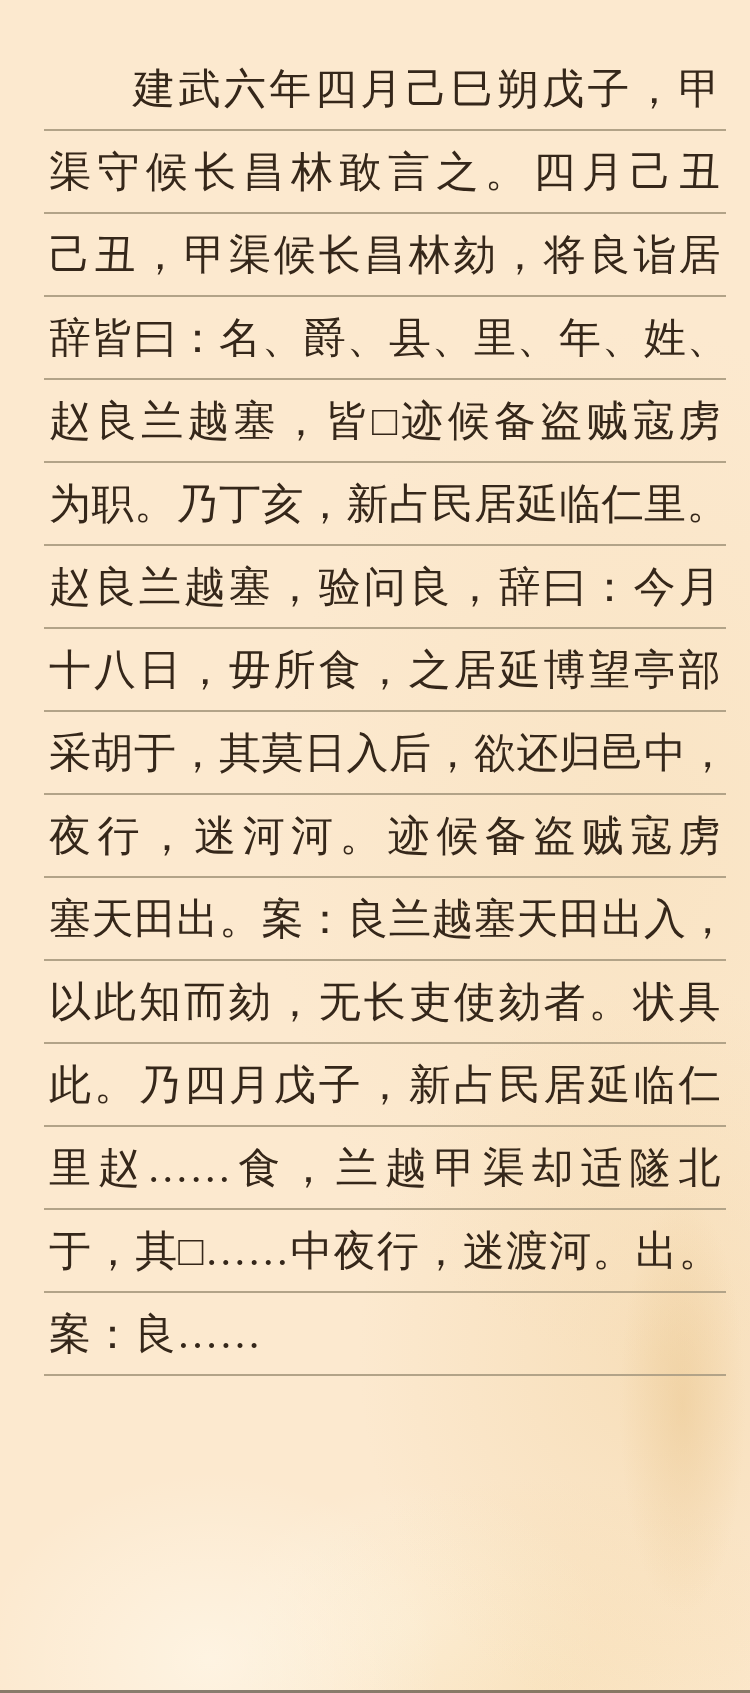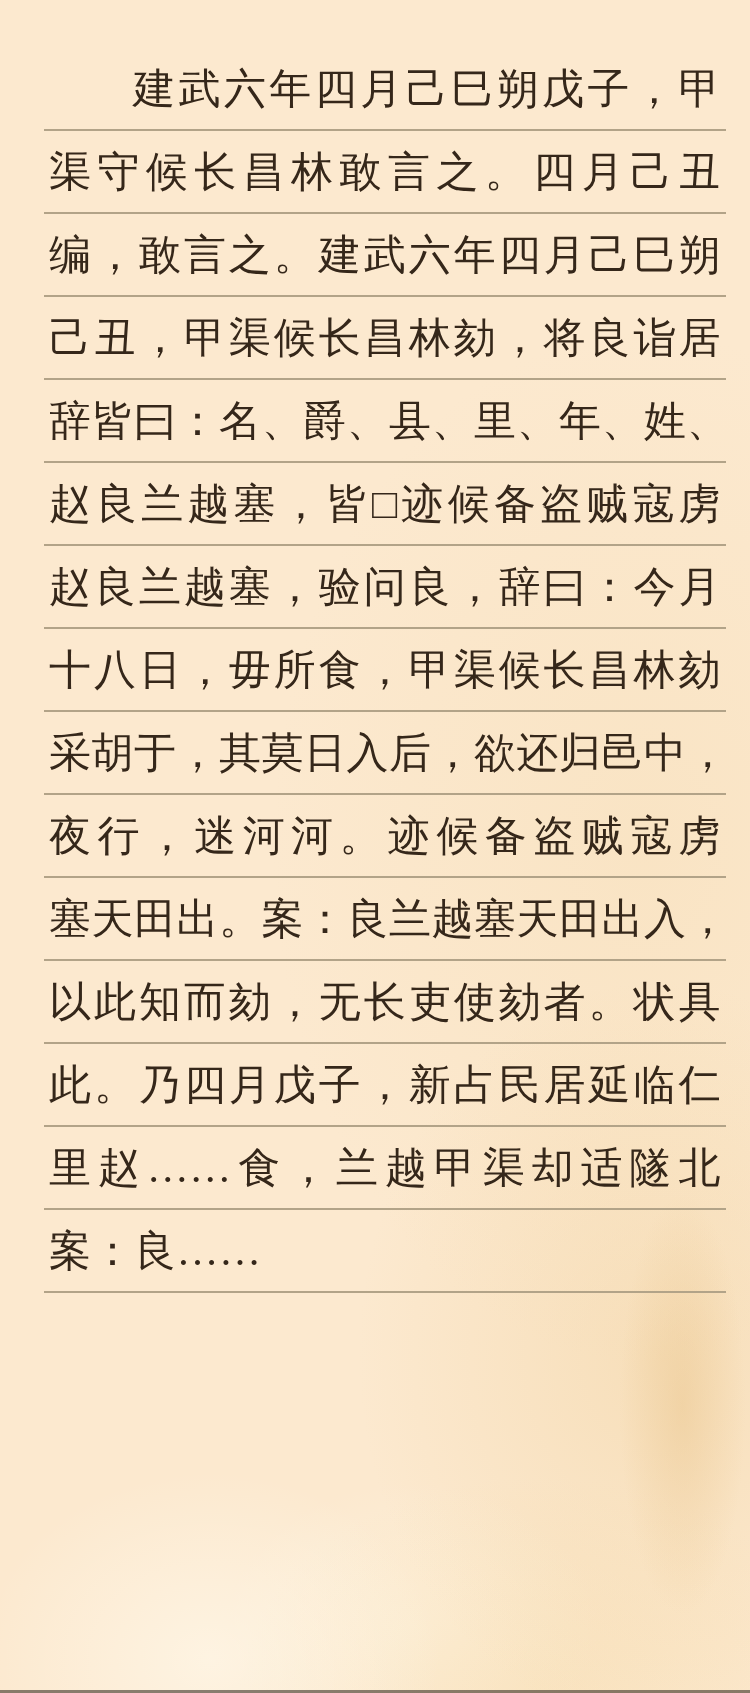"编，敢言之。建武六年四月己巳朔" div.row { html: <div>编，敢言之。建武六年四月己巳朔</div> -> none }
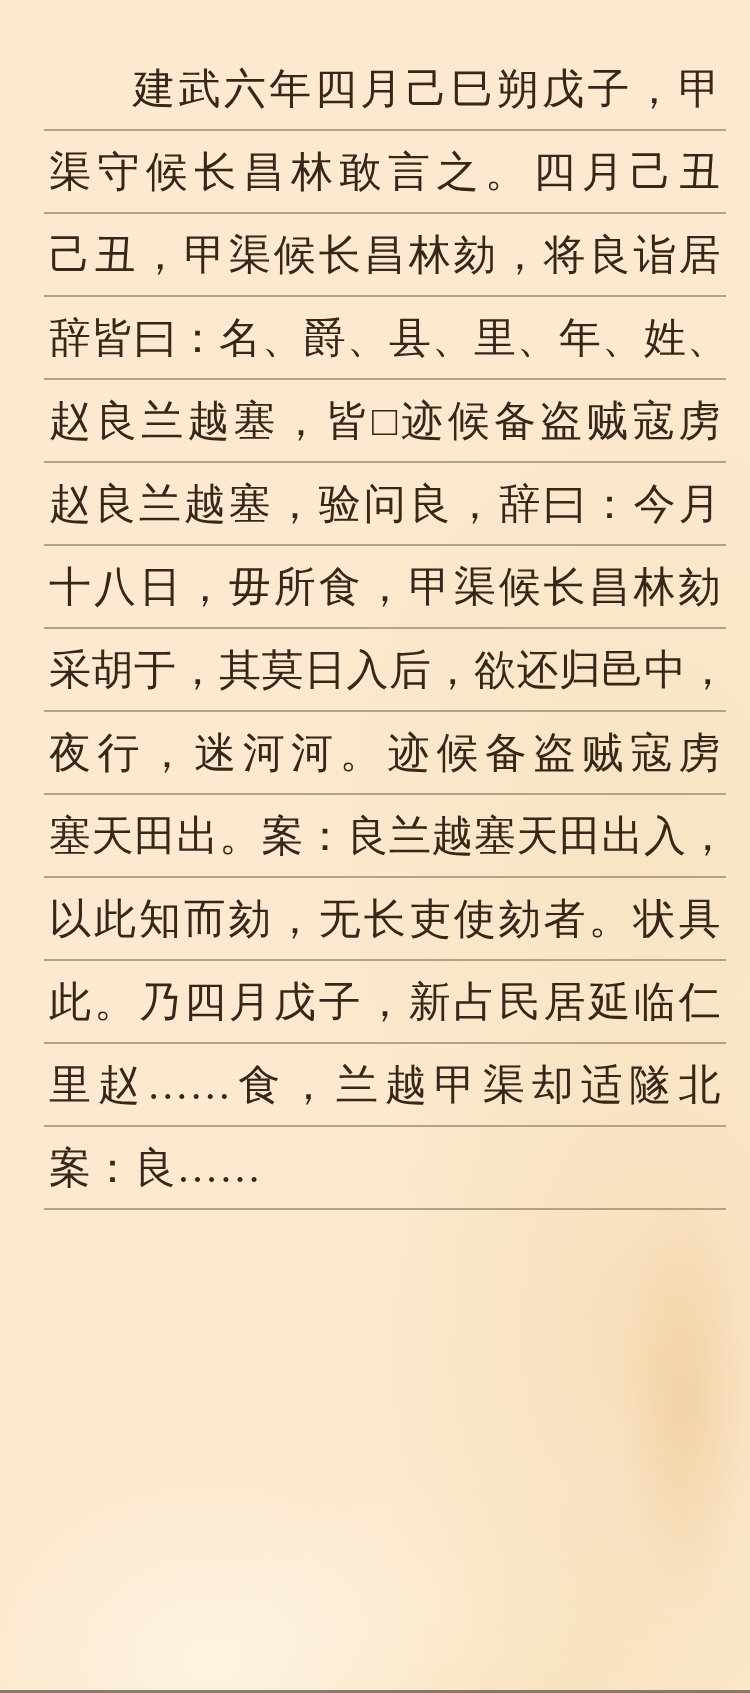"为职。乃丁亥，新占民居延临仁里。" div.row { html: none -> <div>为职。乃丁亥，新占民居延临仁里。</div> }
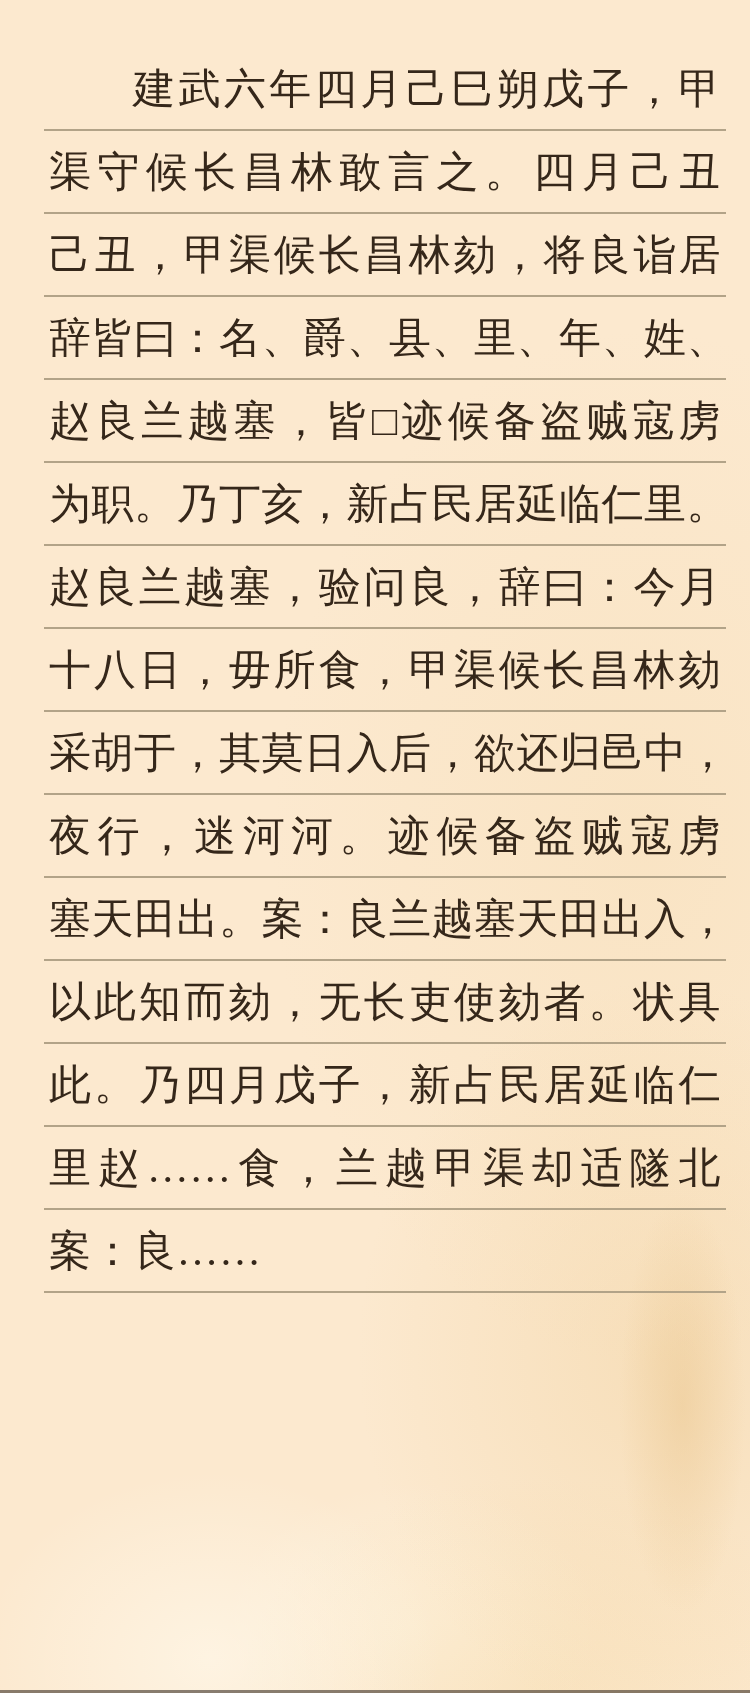"十八日，毋所食，甲渠候长昌林劾" div.row { text: 甲渠候长昌林劾 -> 之居延博望亭部 }
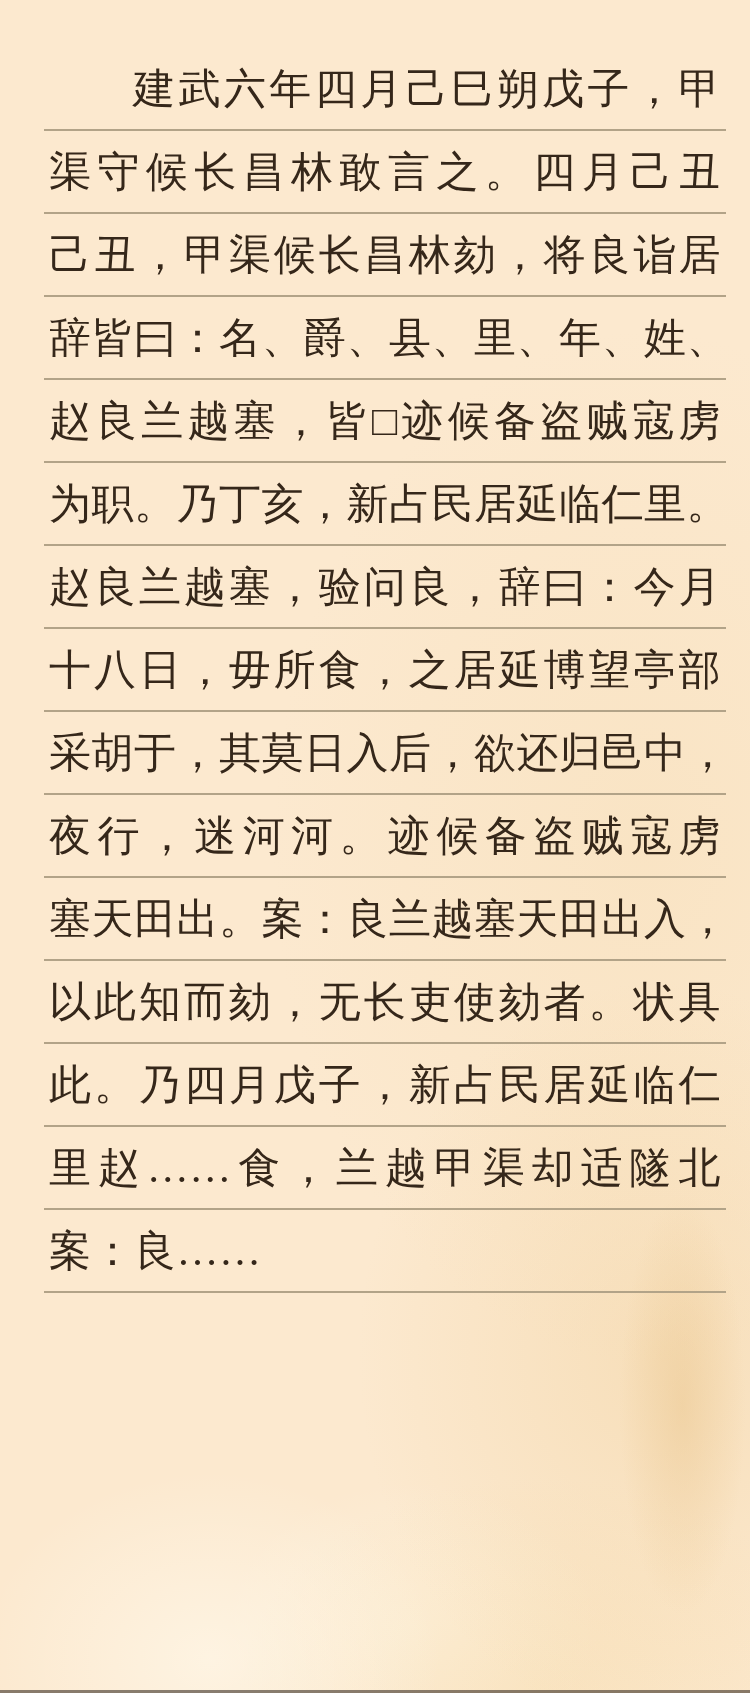"于，其□……中夜行，迷渡河。出。" div.row { html: none -> <div>于，其□……中夜行，迷渡河。出。</div> }
